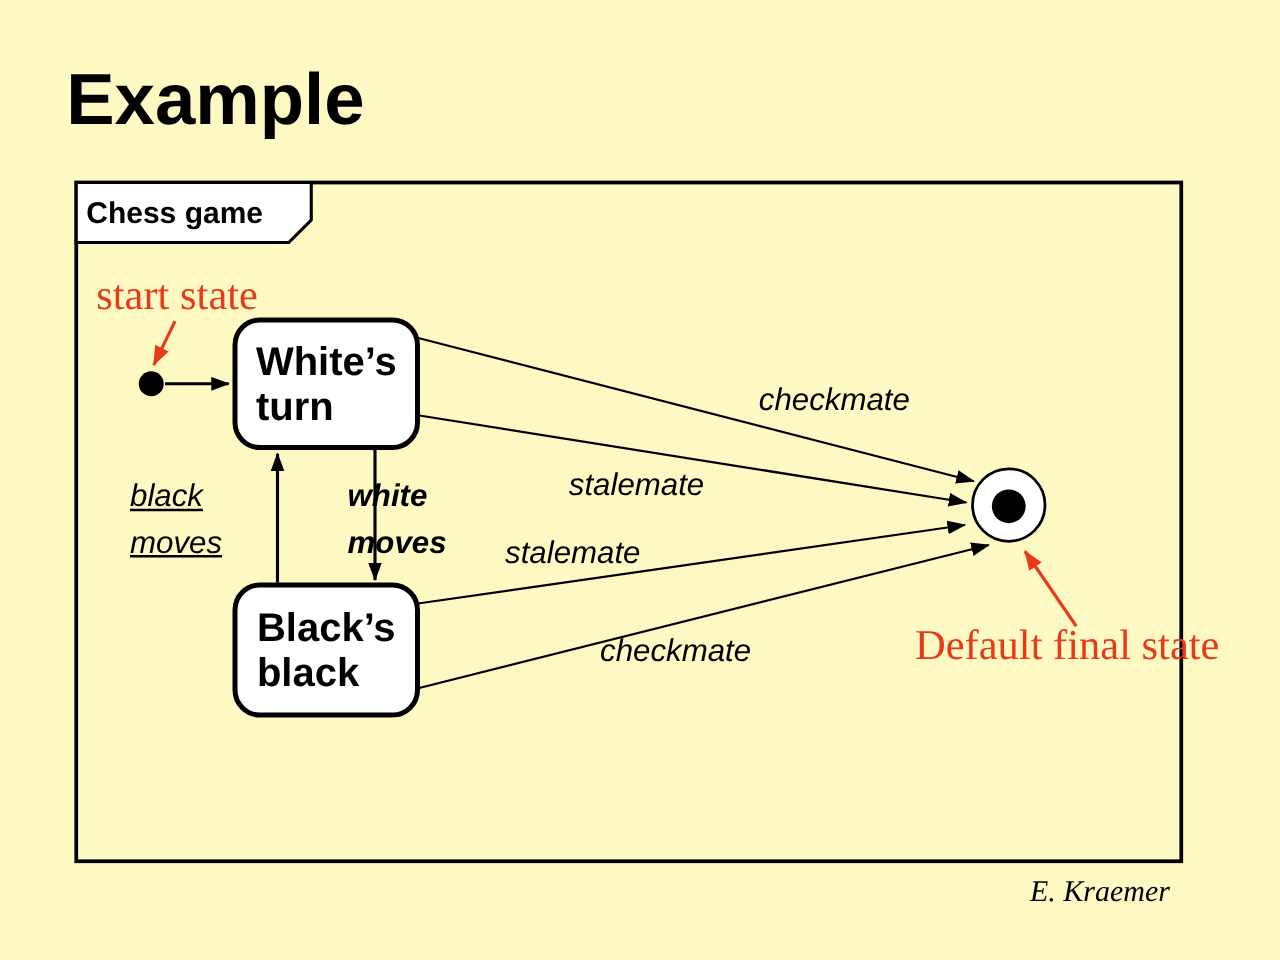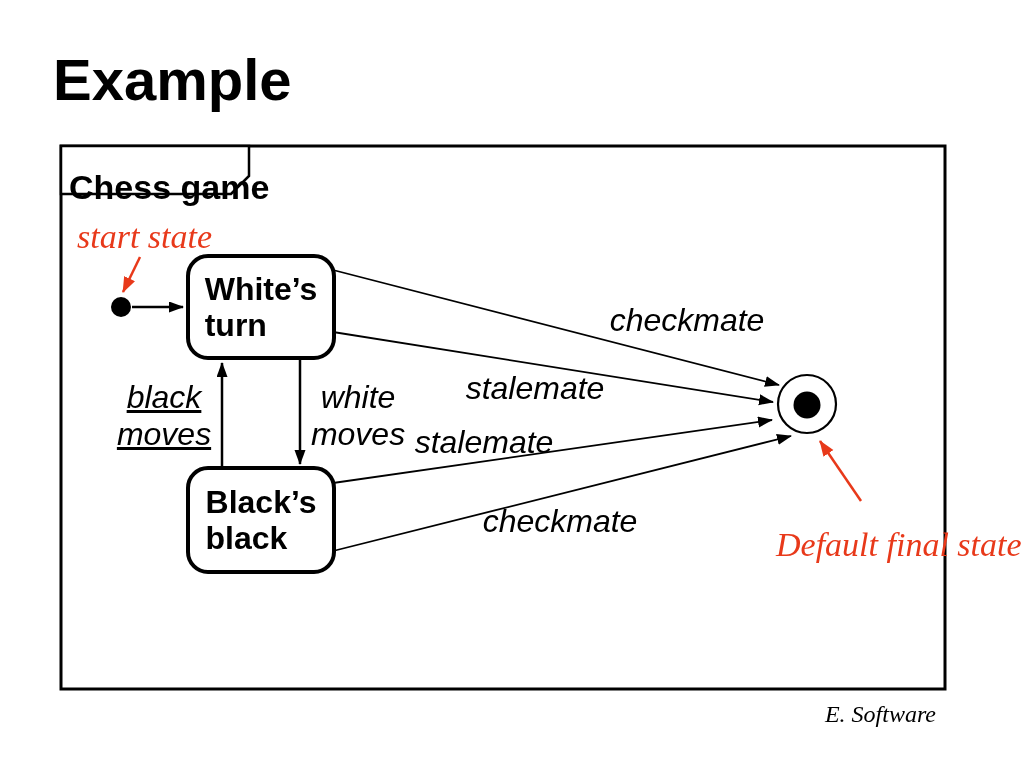"Example" .slide { background: #ffffff -> #fef9c3 }
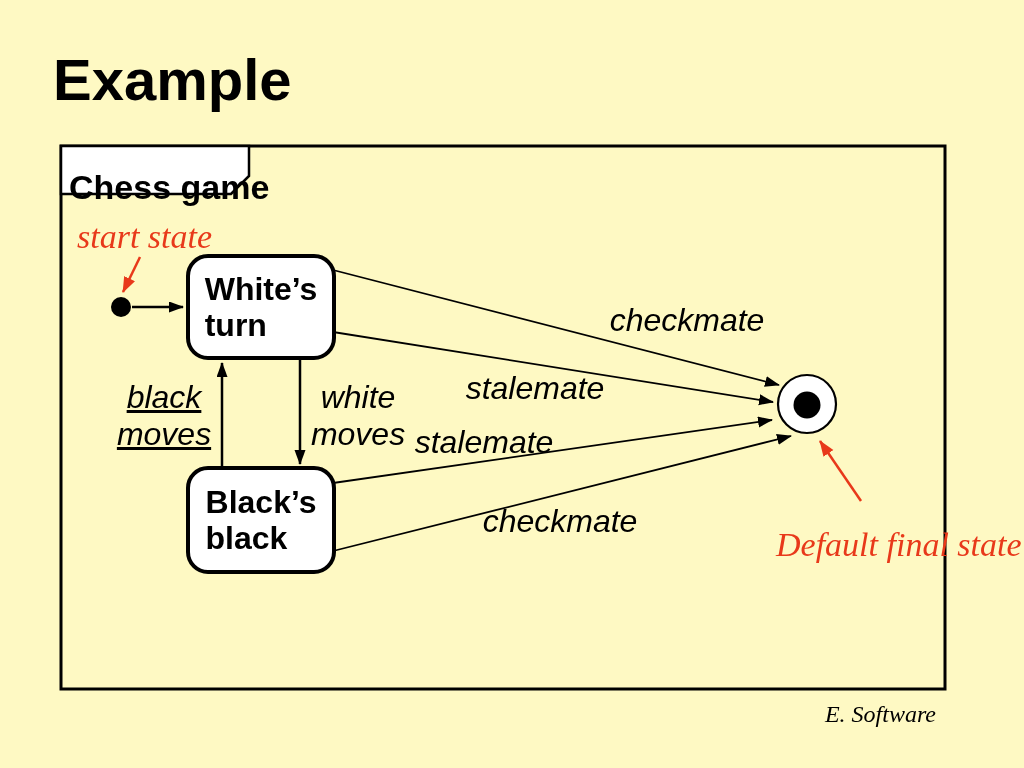"Chess game" .frame-label { font-size: 34px -> 24px; top: 172px -> 156px }
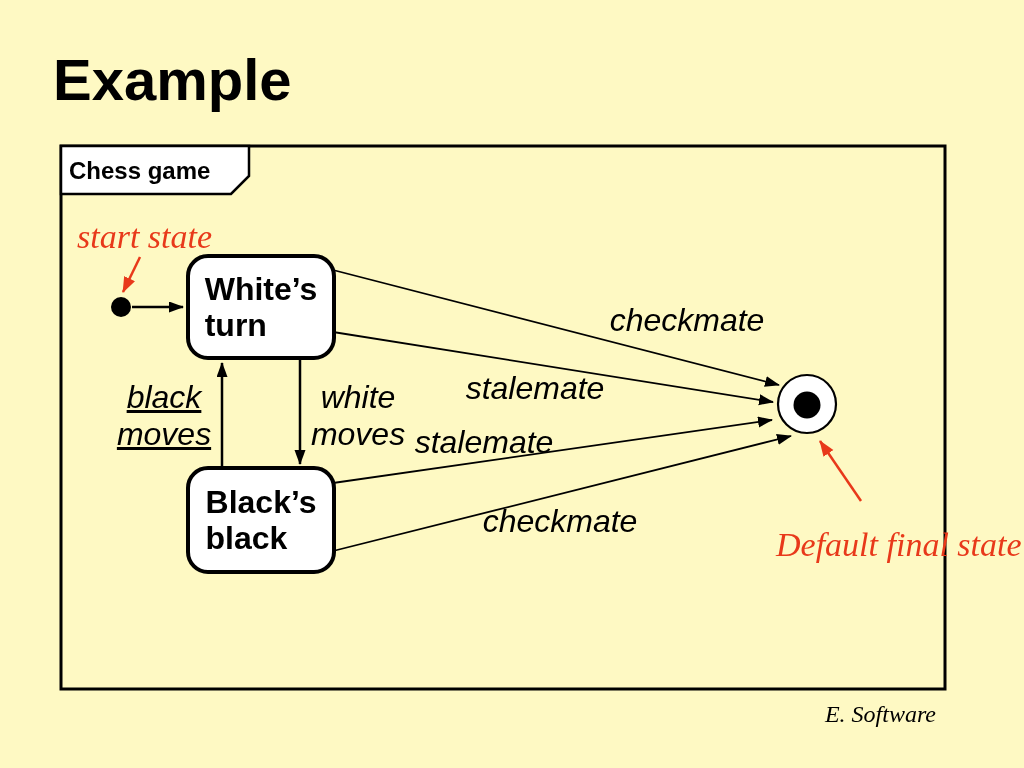"start state" .annotation { font-style: italic -> none }
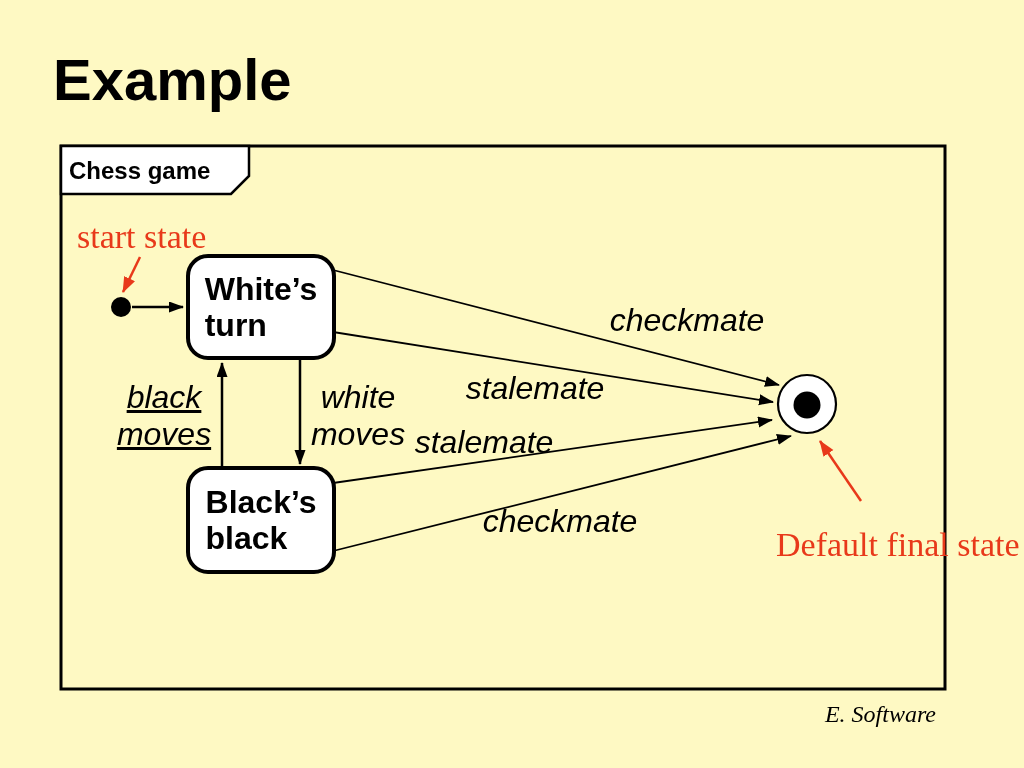"checkmate" .trans-label { font-size: 32px -> 25px; text-align: center -> left }
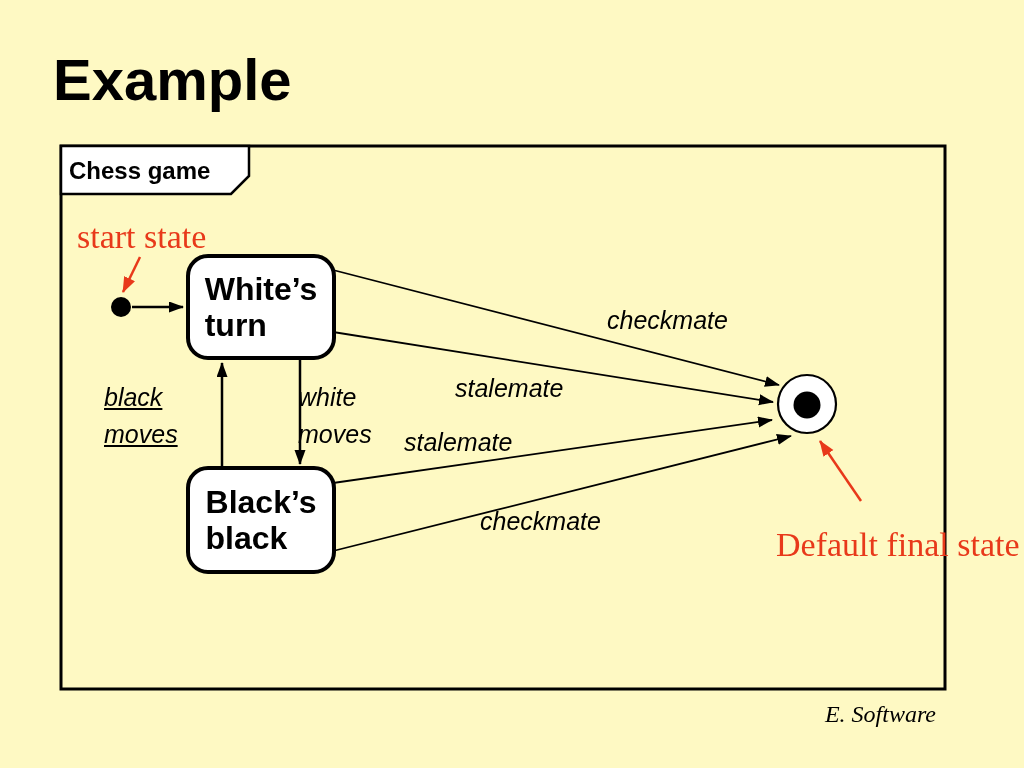"white" .white-moves { font-weight: none -> bold; left: 298px -> 278px }
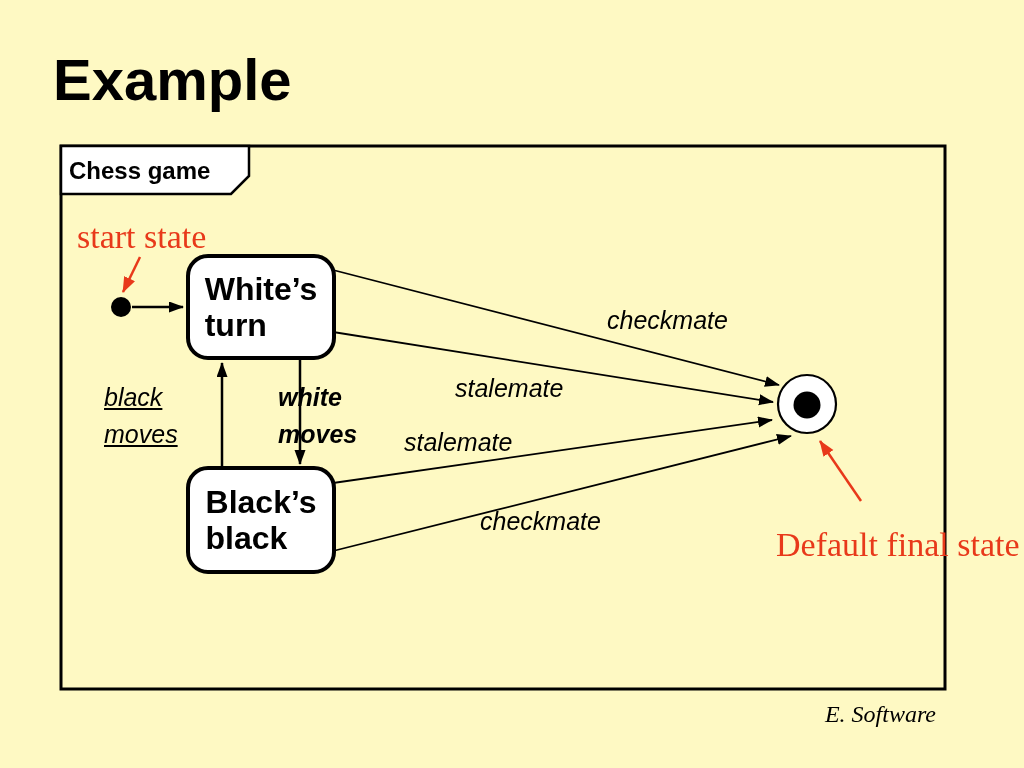"Default final state" .final-state-label { margin-left: 44px -> none; top: 526px -> 498px }
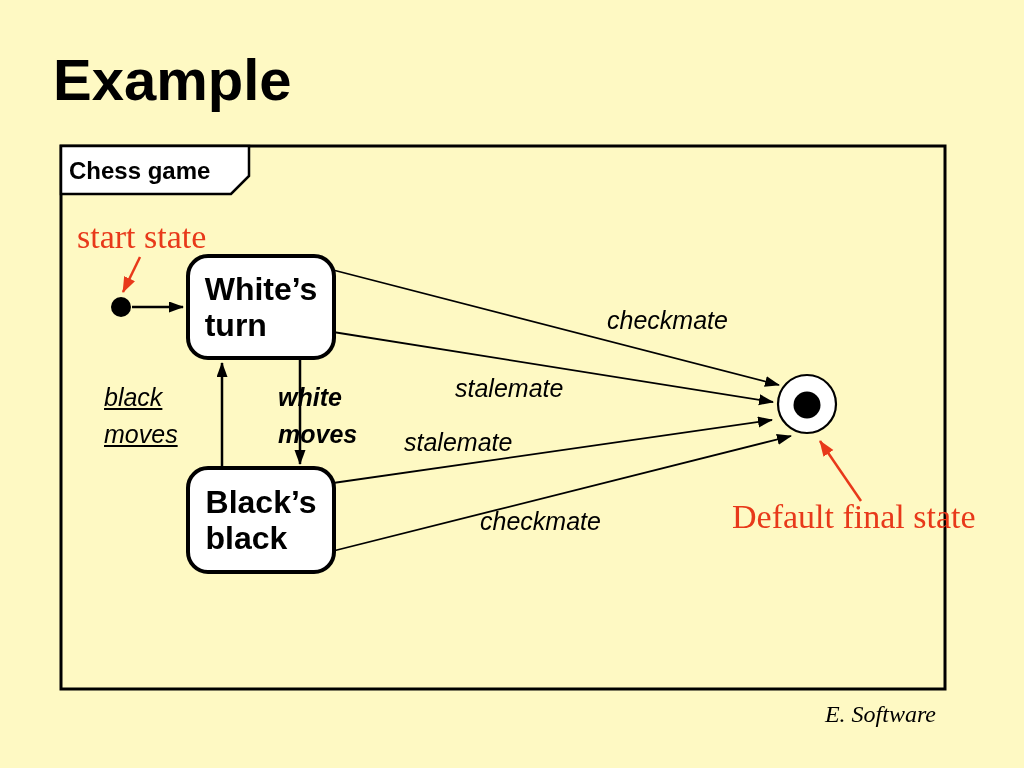"E. Software" div.abs { text: Software -> Kraemer }
